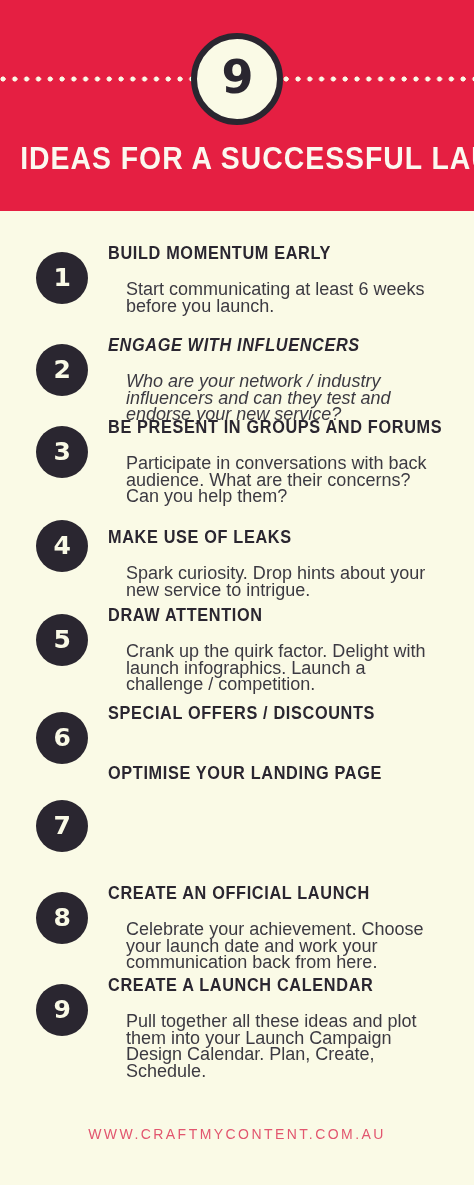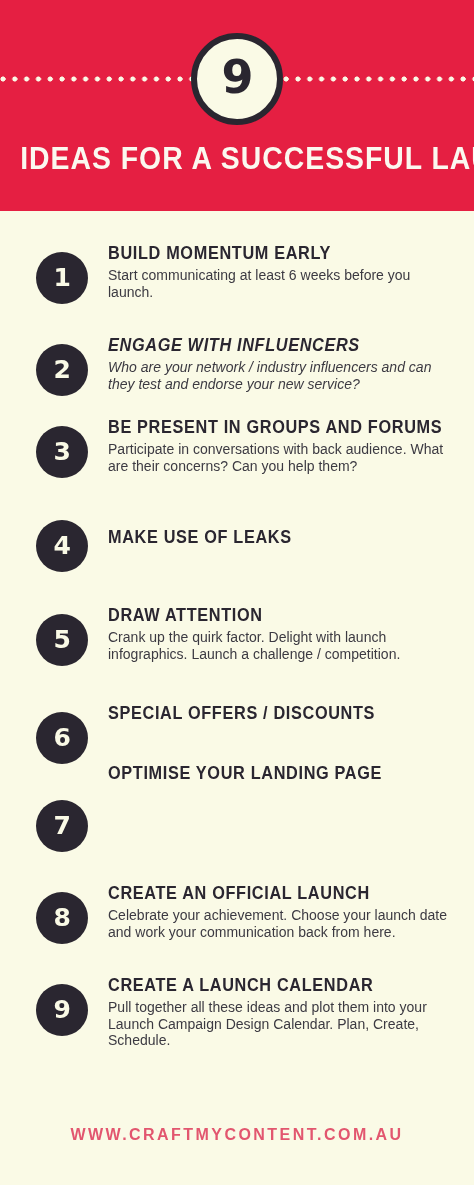"Start communicating at least 6" .item-text { font-size: 14px -> 18px; margin: 0 -> 18px }
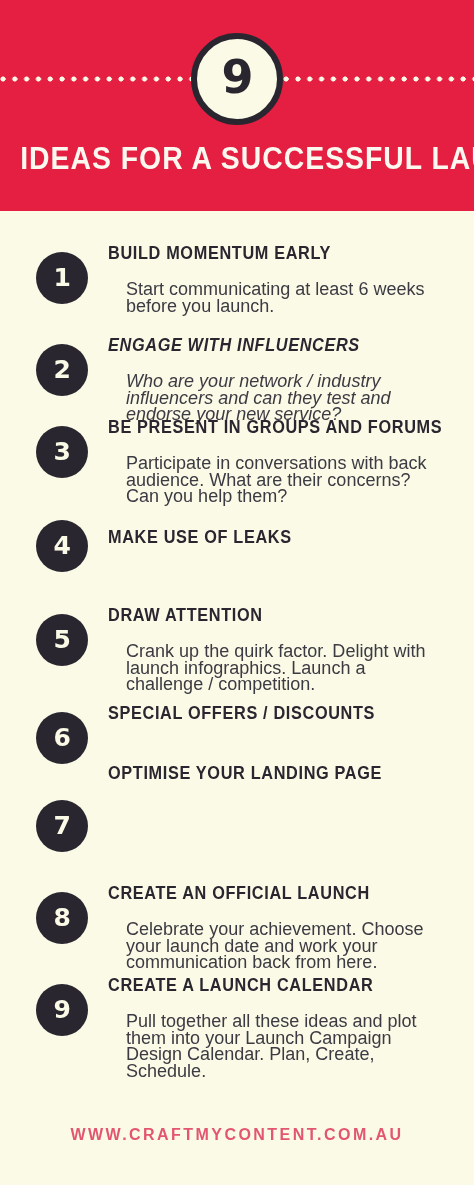"Spark curiosity. Drop hints about" div.item-text { html: none -> <div>Spark curiosity. Drop hints about your new service to intrigue.</div> }
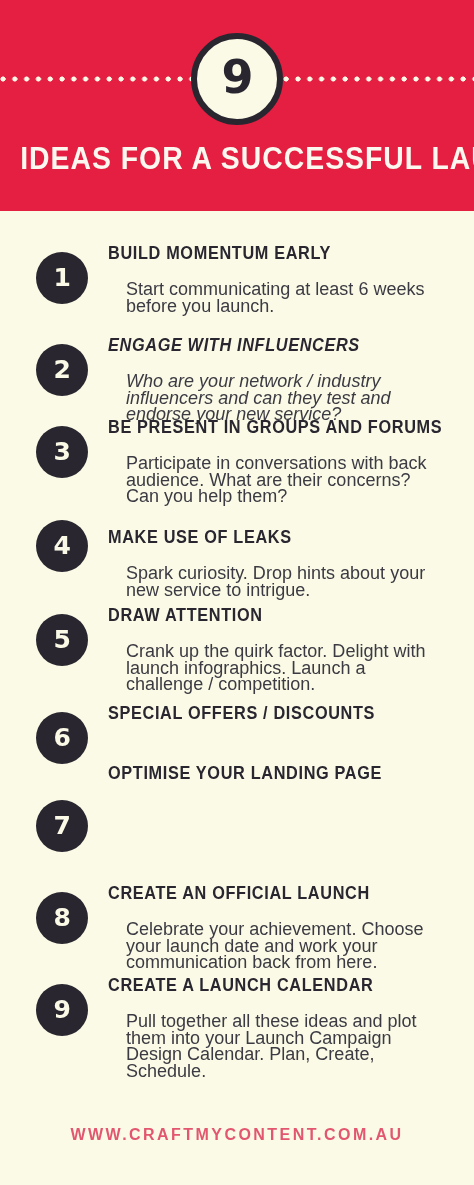"WWW.CRAFTMYCONTENT.COM.AU" .footer-url { font-size: 16px -> 14px; font-weight: bold -> normal }
